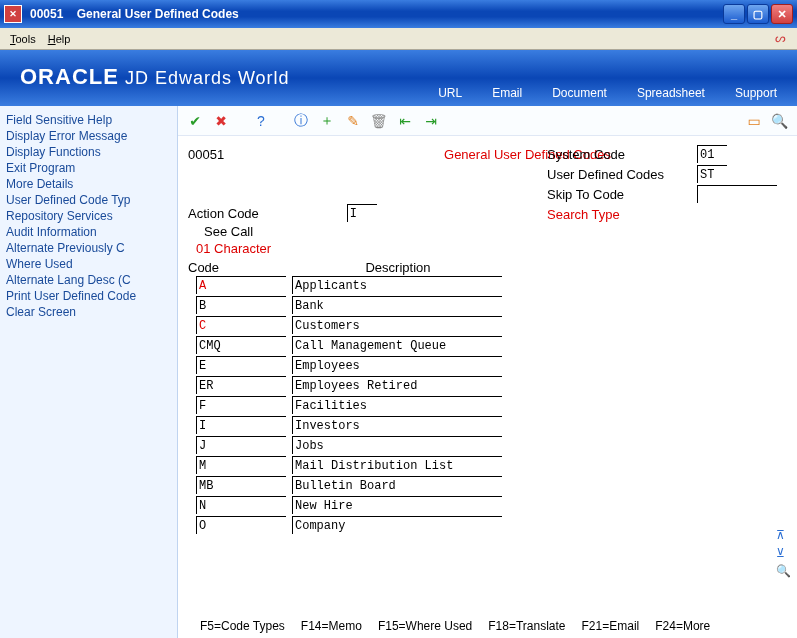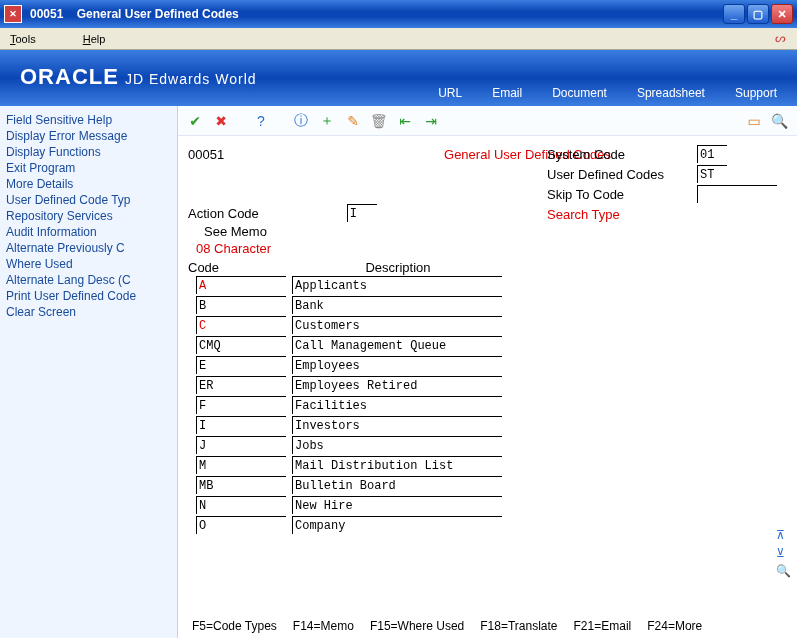"Tools" .menubar { gap: 35px -> none }
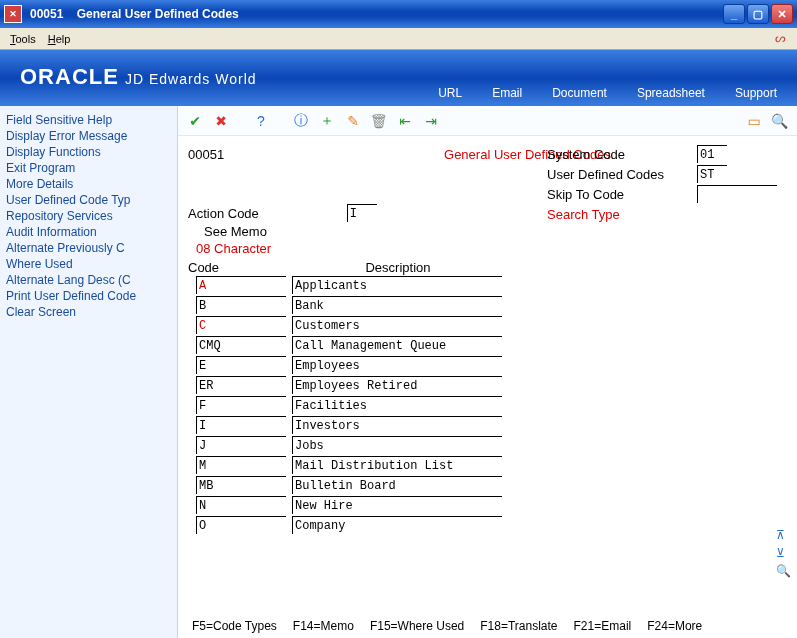"JD Edwards World" .banner .logo-sub { font-size: 14px -> 18px }
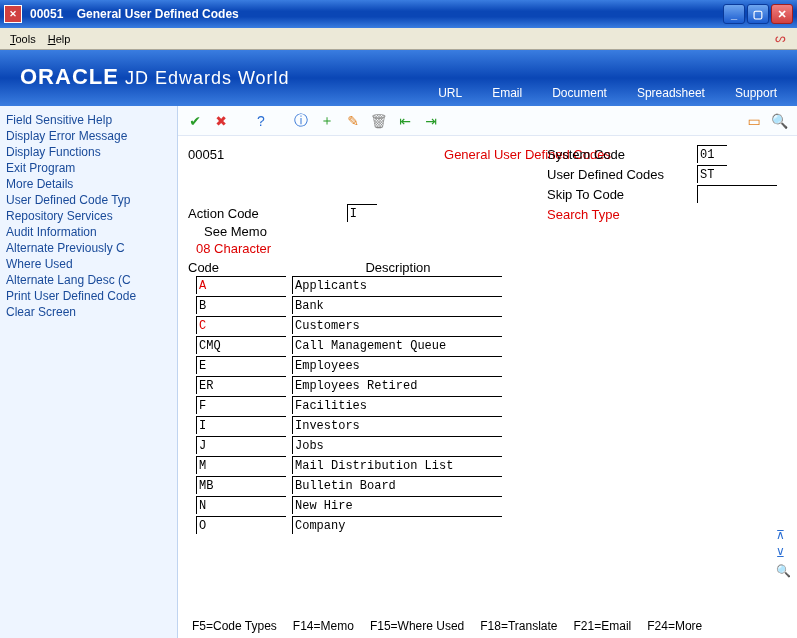"See Memo" div.see-memo { text: Memo -> Call }
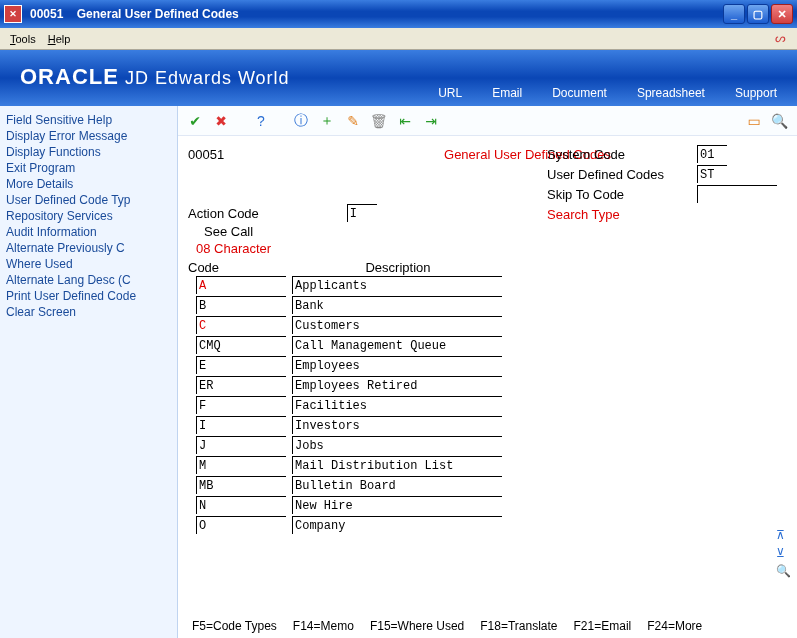"08 Character" div.char-line { text: 08 -> 01 }
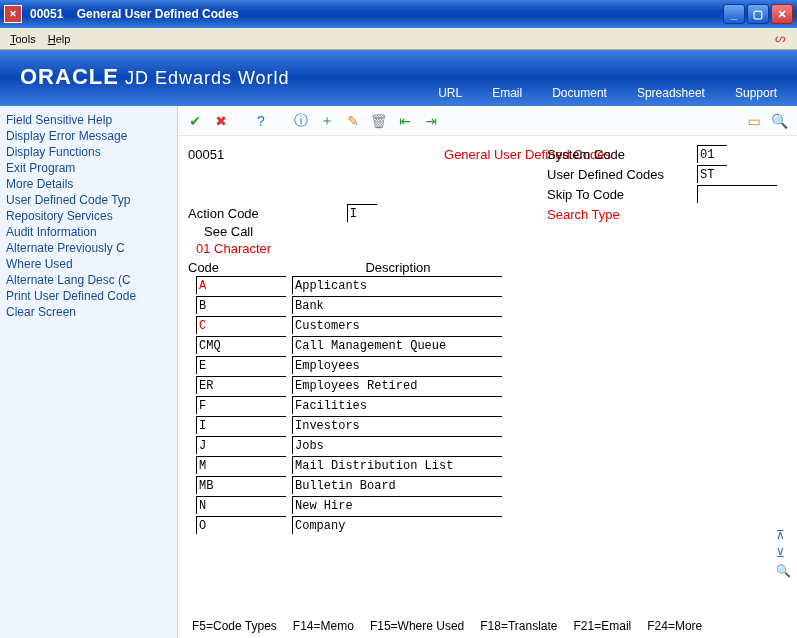"F5=Code Types" .footer { left: 4px -> 12px }
